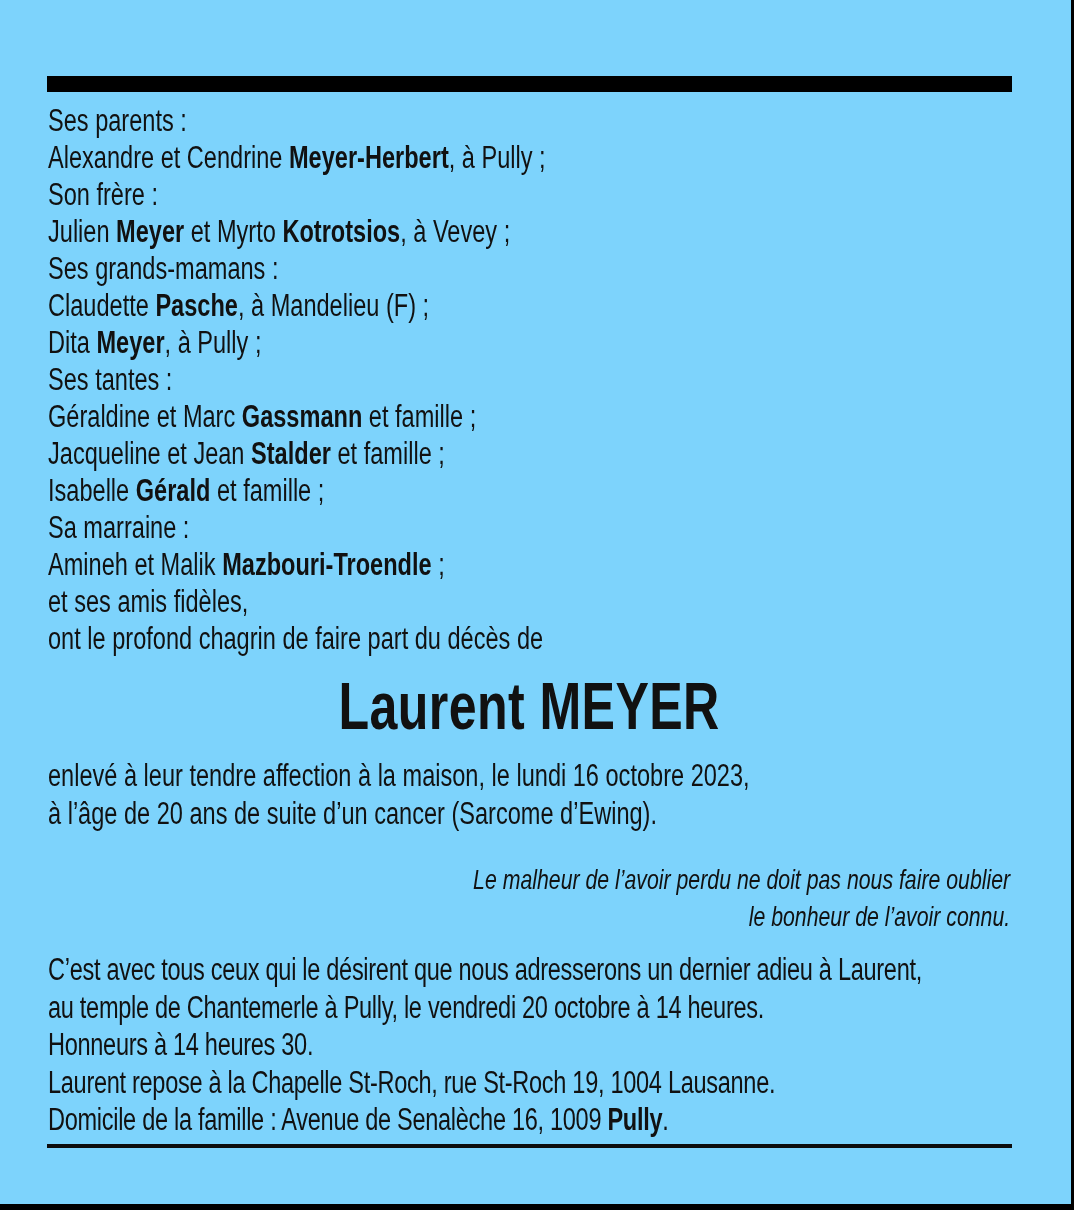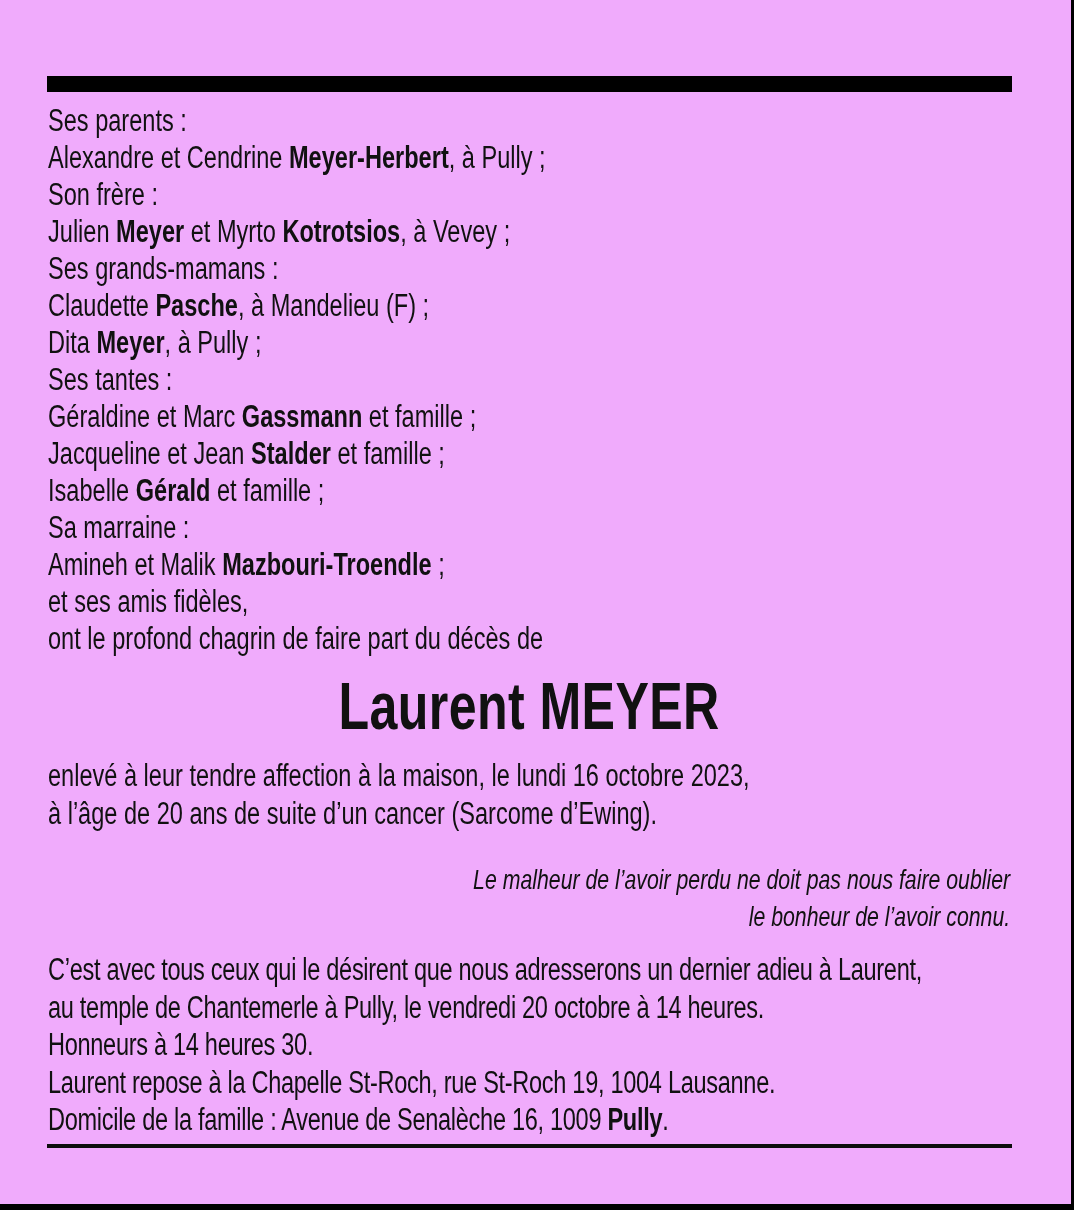"Ses parents :" .scan { background: #f0abfc -> #7dd3fc }
